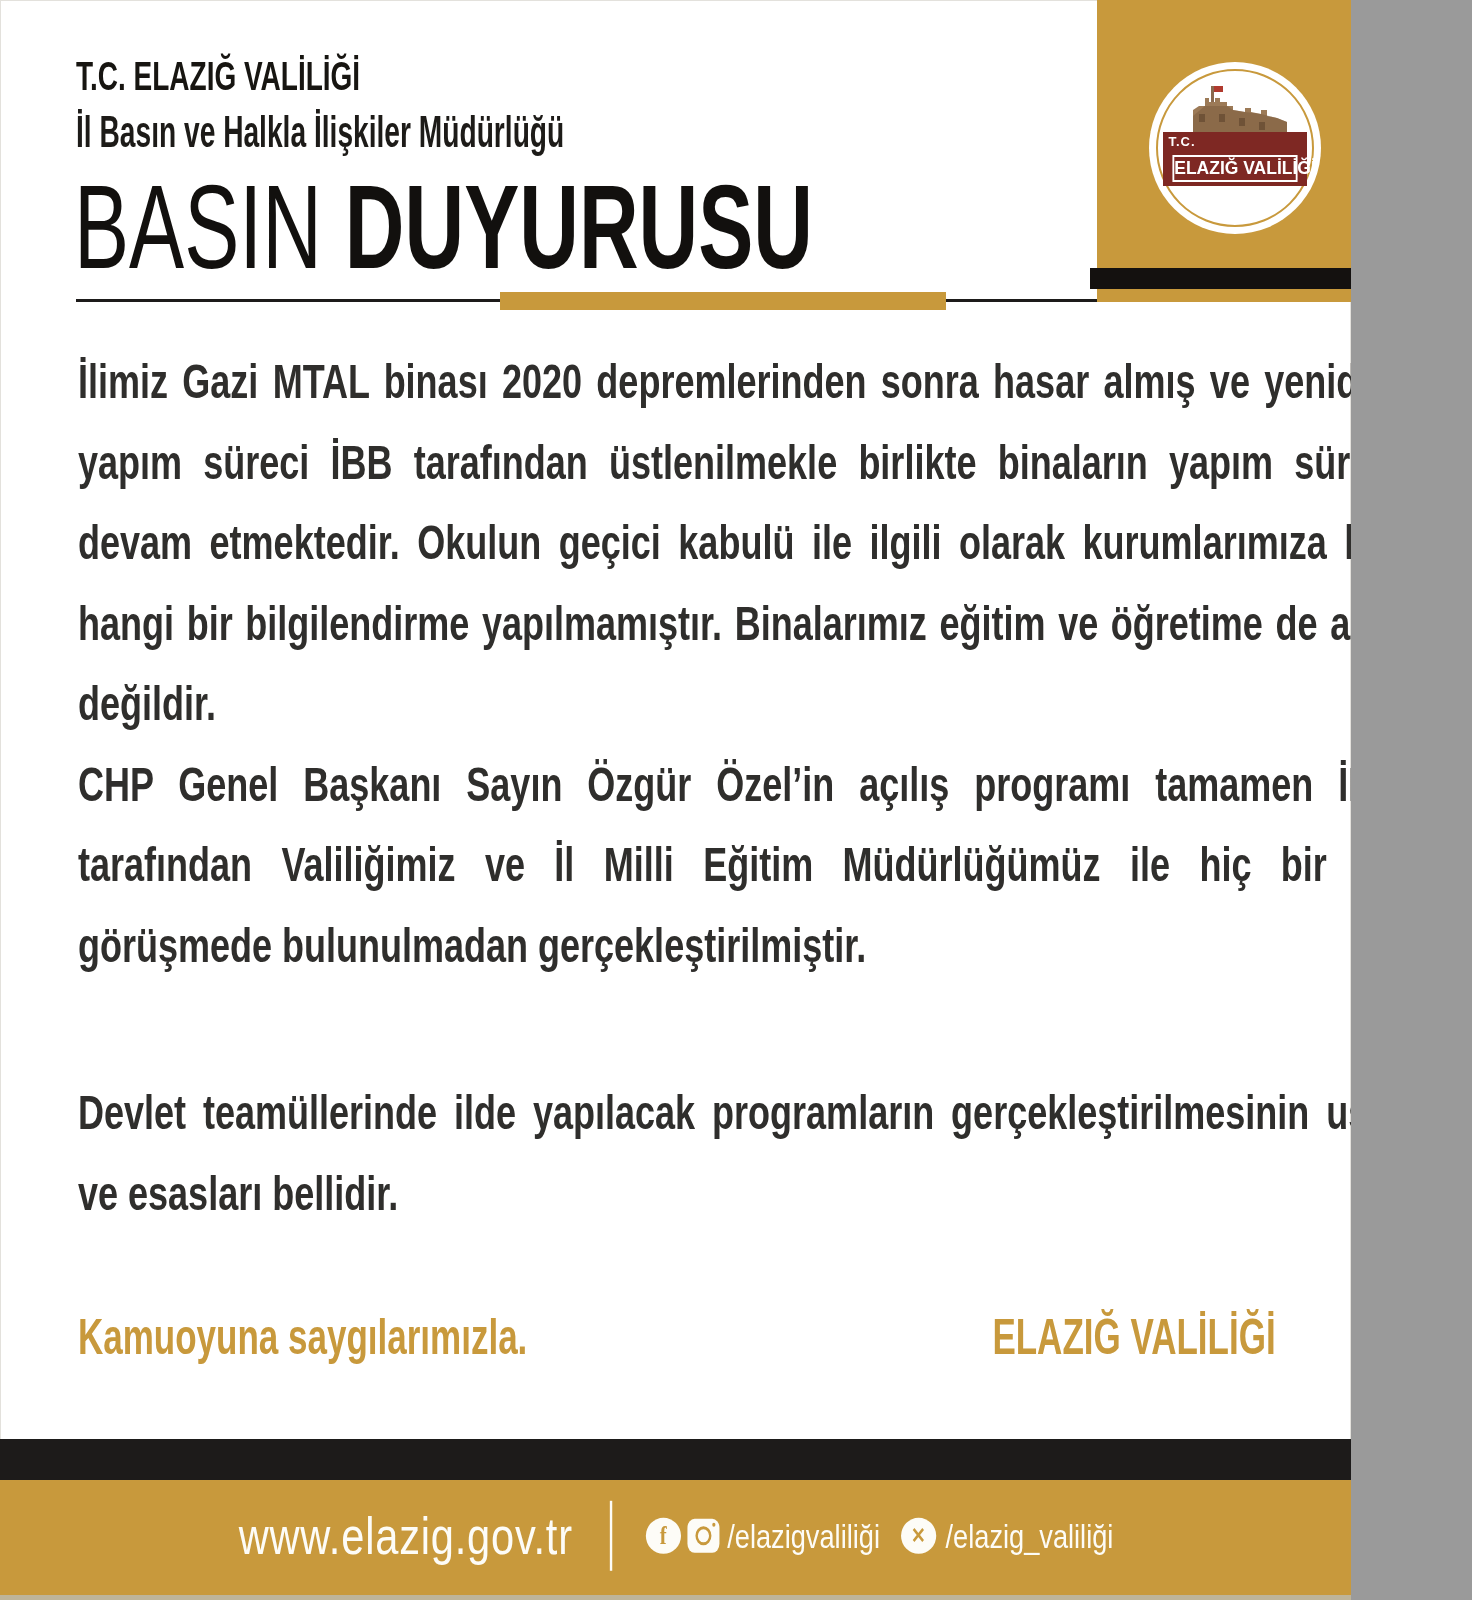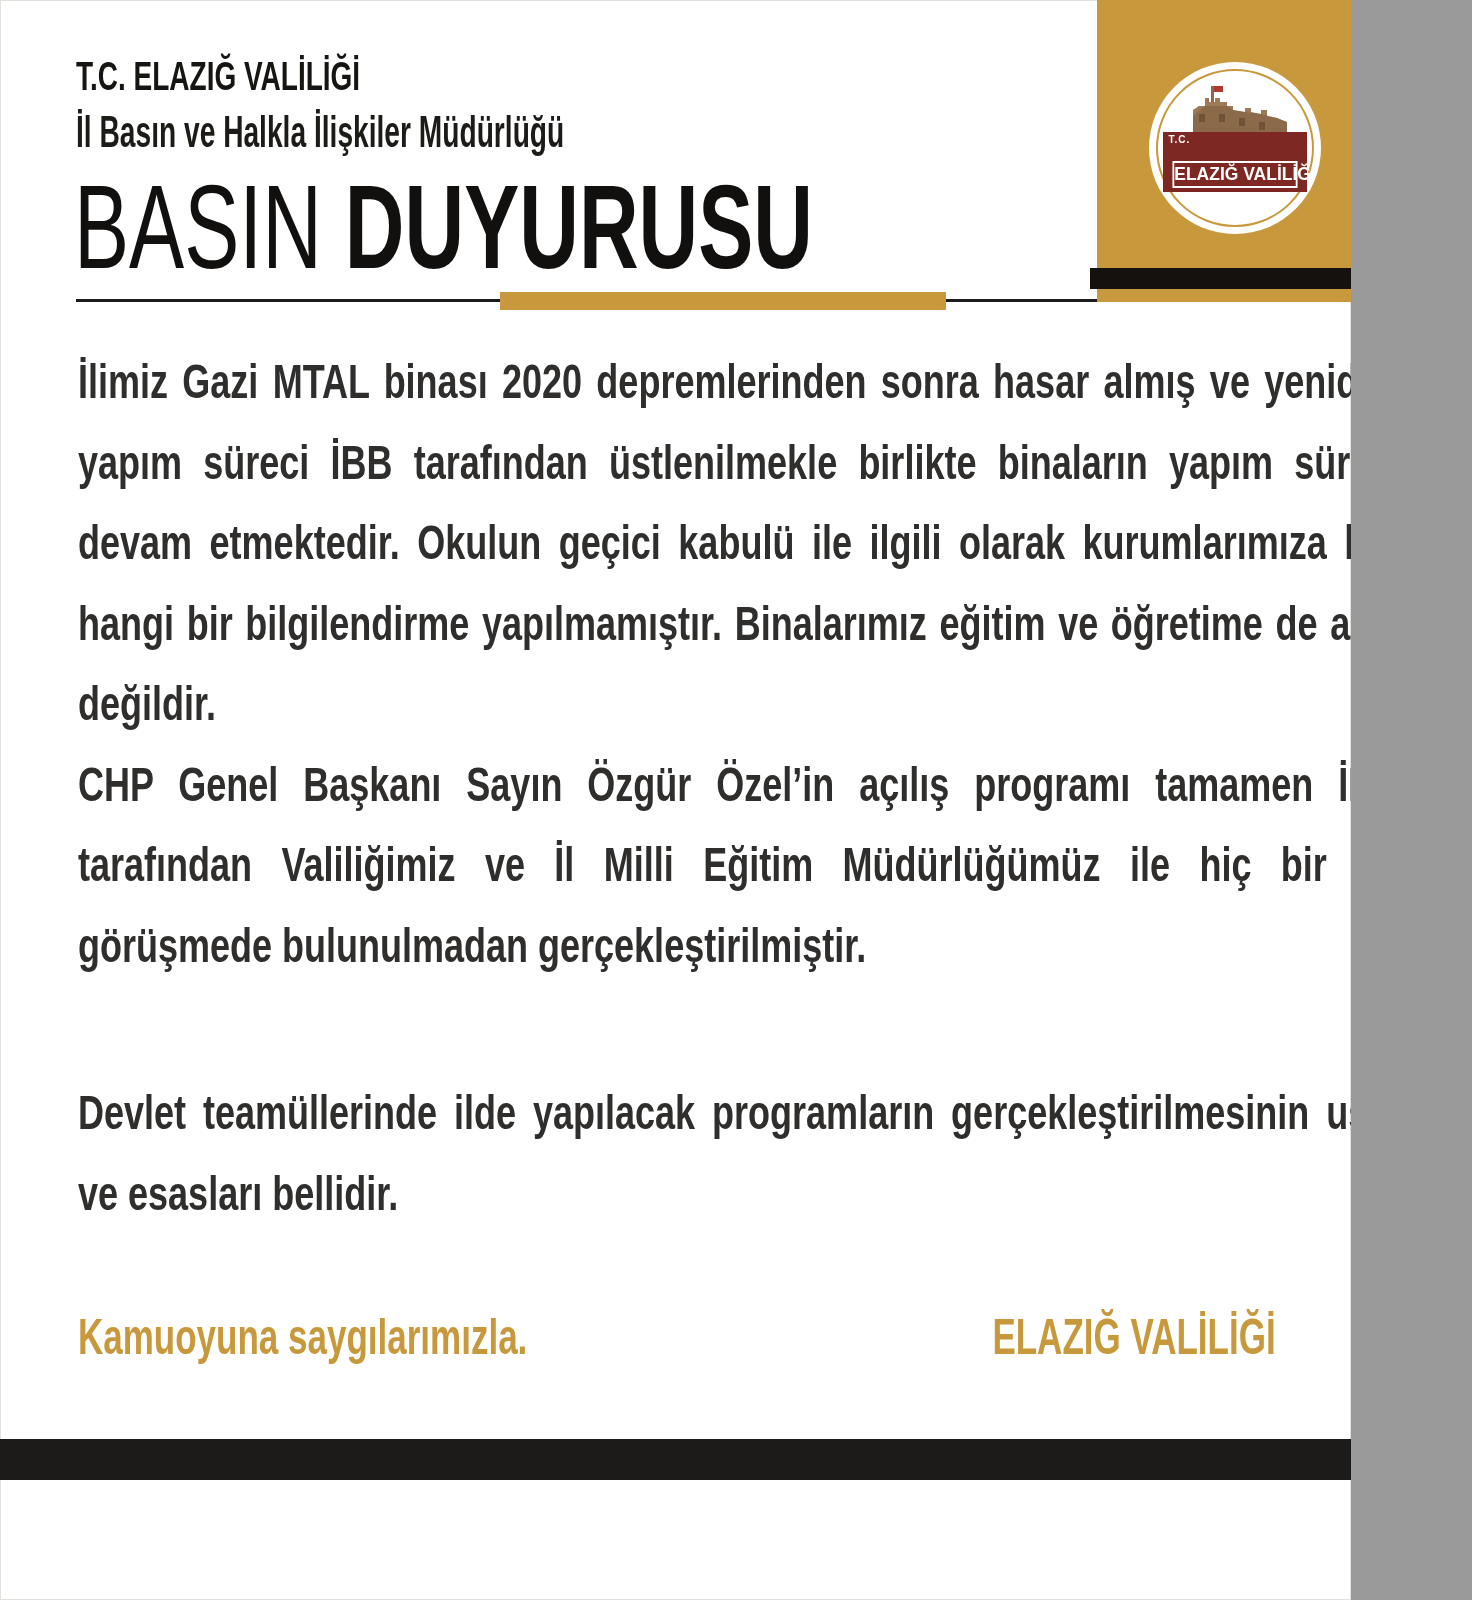"T.C." .logo-banner .tc { font-size: 10px -> 13px; margin: 0 0 16px 2px -> 0 0 7px 2px }
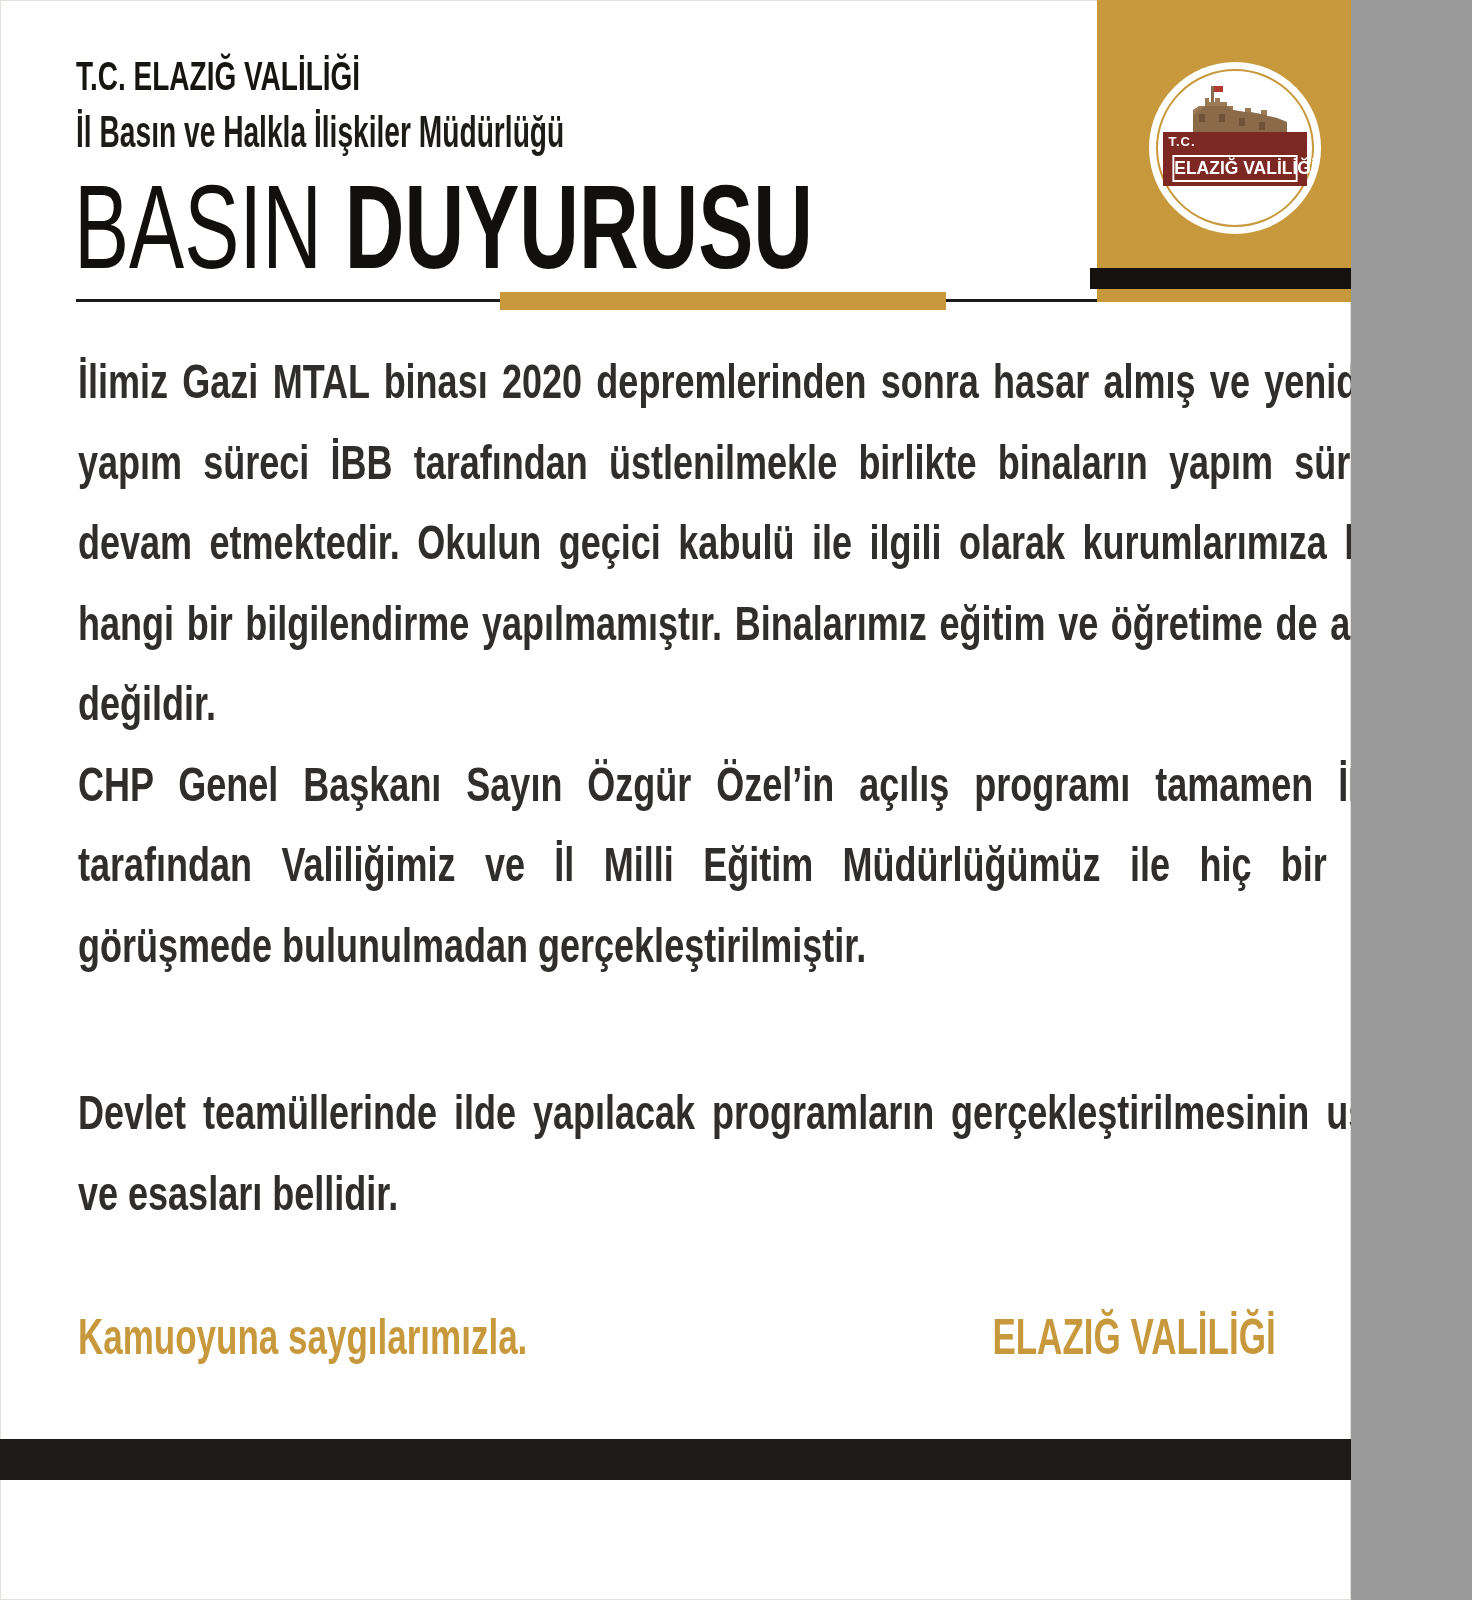"www.elazig.gov.tr" div.footer-gold { html: none -> <div> <div> <span>www.elazig.gov.tr</span> <span></span> <span> <span>f</span> </span> <span> <span></span> <span></span> </span> <span>/elazigvaliliği</span> <span> <span>✕</span> </span> <span>/elazig_valiliği</span> </div> <div></div> </div> }
